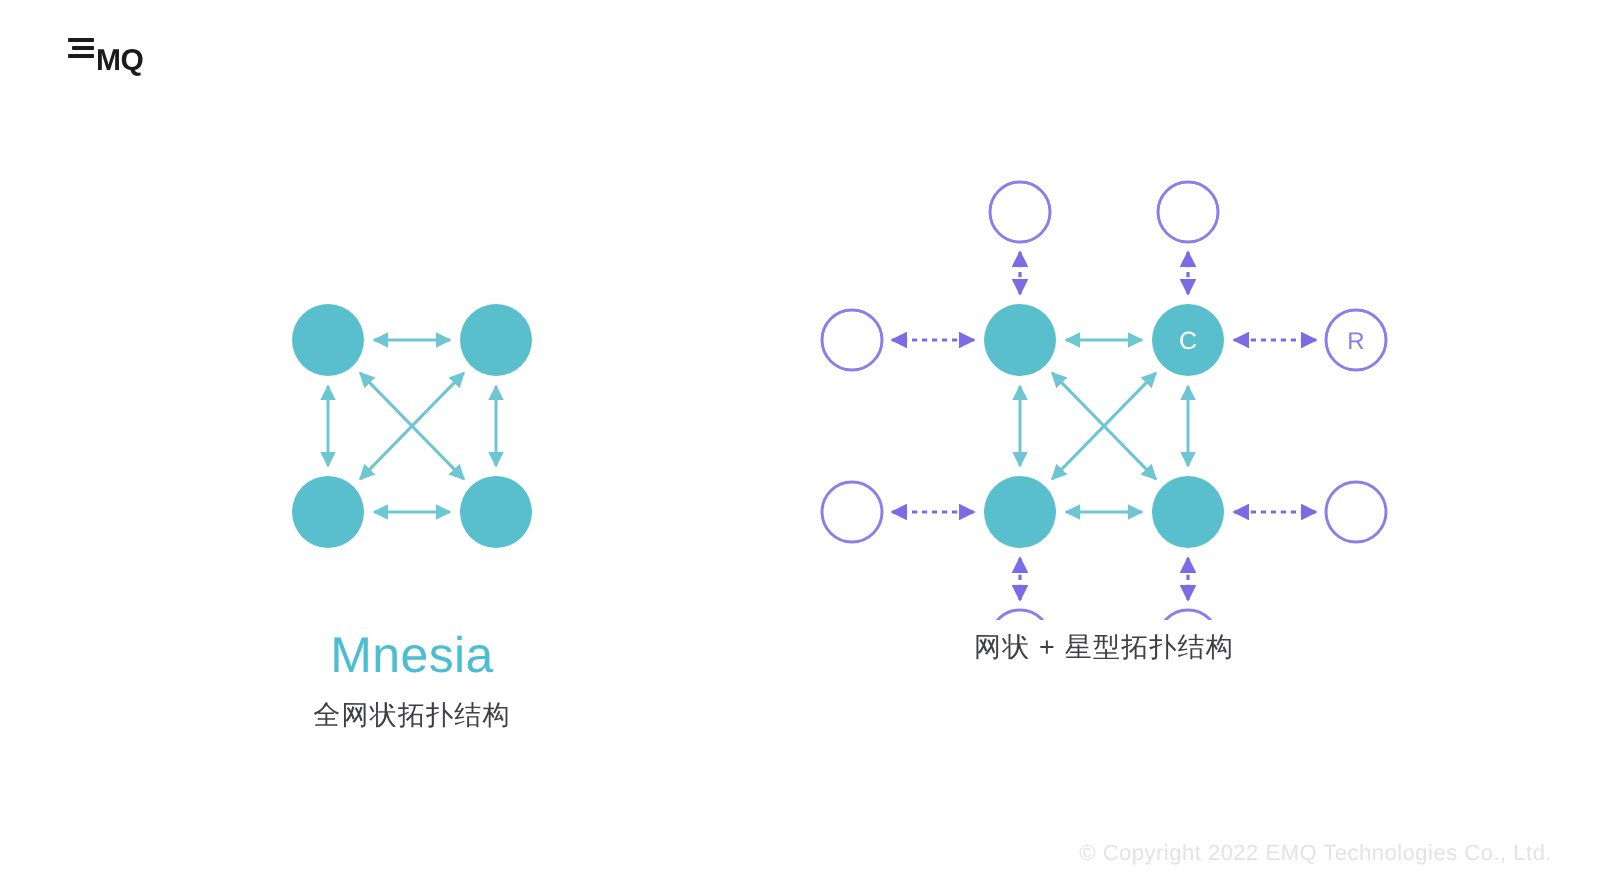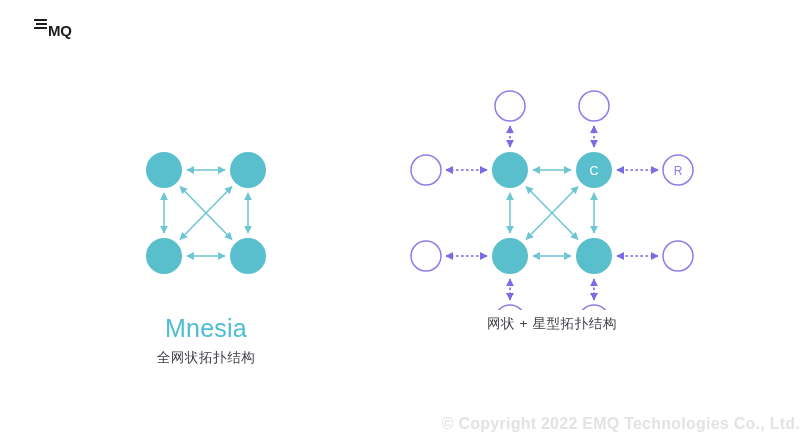"© Copyright 2022 EMQ Technologies" .footer { font-size: 16px -> 11px; font-weight: bold -> none; right: 0 -> 24px }
